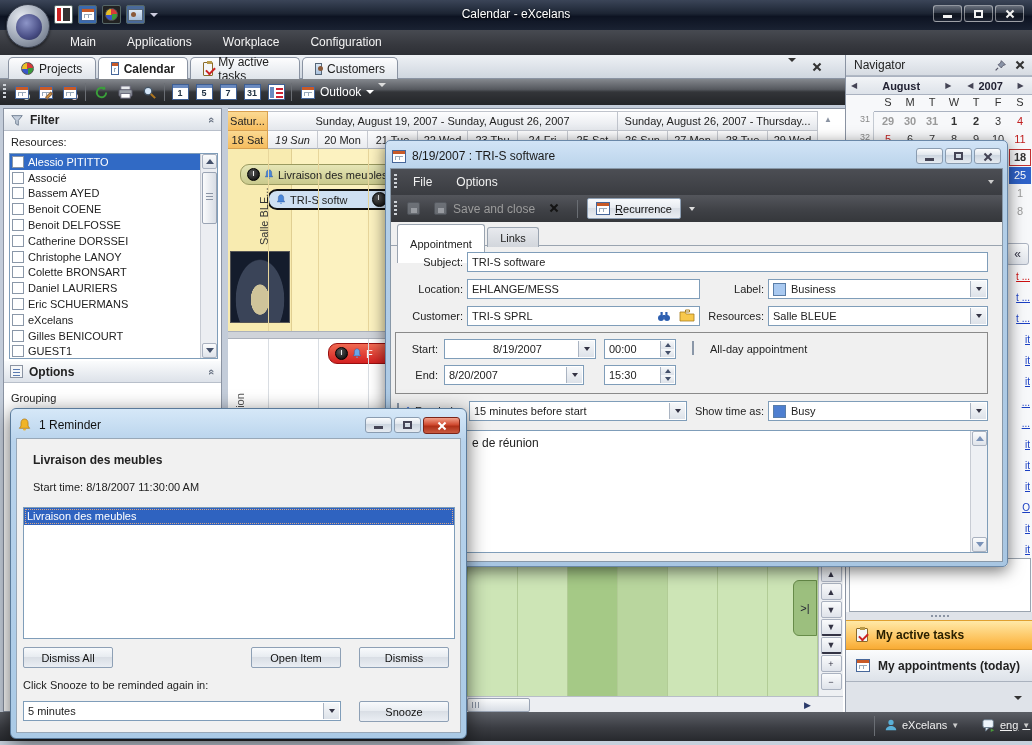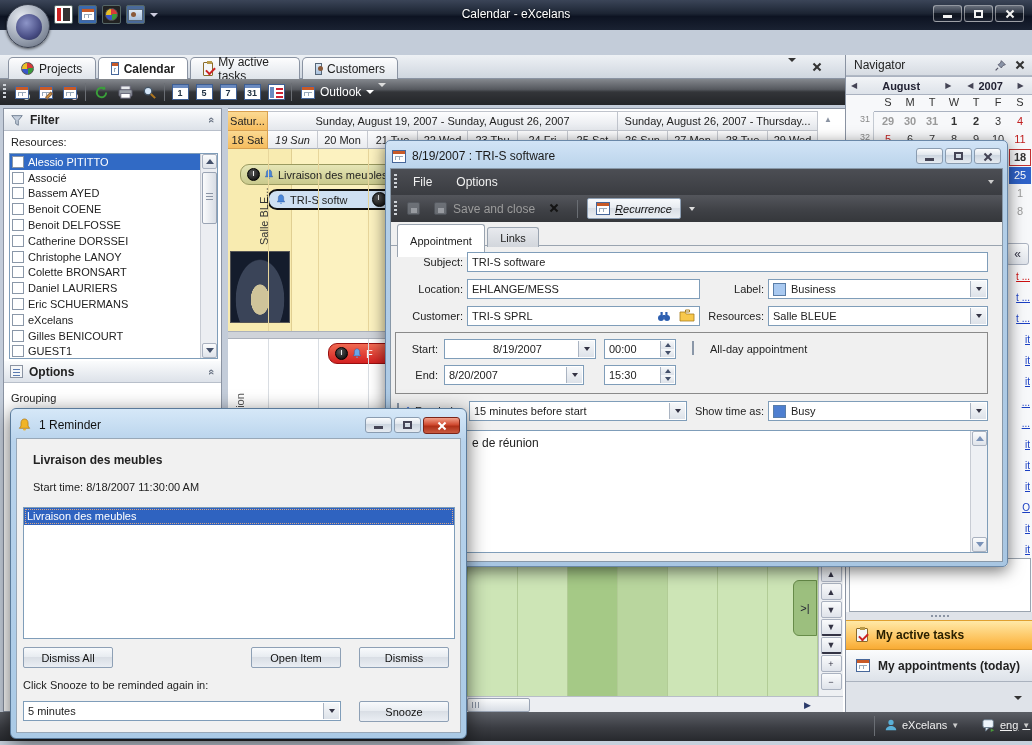"Main Applications Workplace" div.menubar { html: none -> <div> <span></span> <span>Main</span> <span>Applications</span> <span>Workplace</span> <span>Configuration</span> </div> }
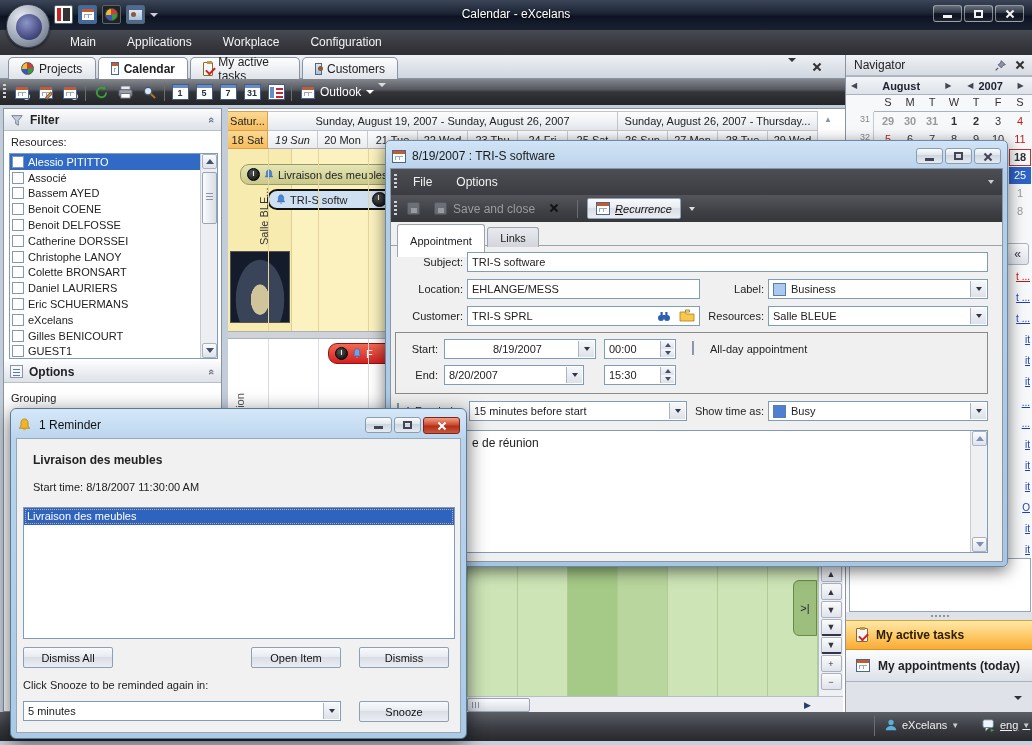"Recurrence" .recur-label { font-style: italic -> none }
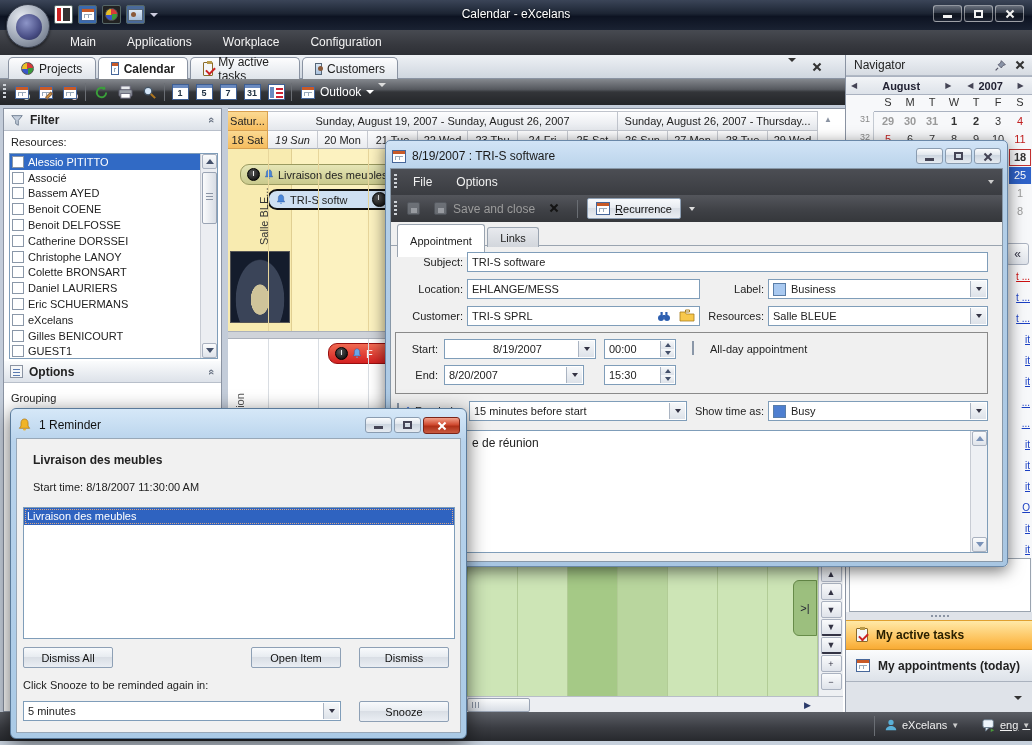"Appointment" .ad-tab.active { height: 33px -> 39px }
